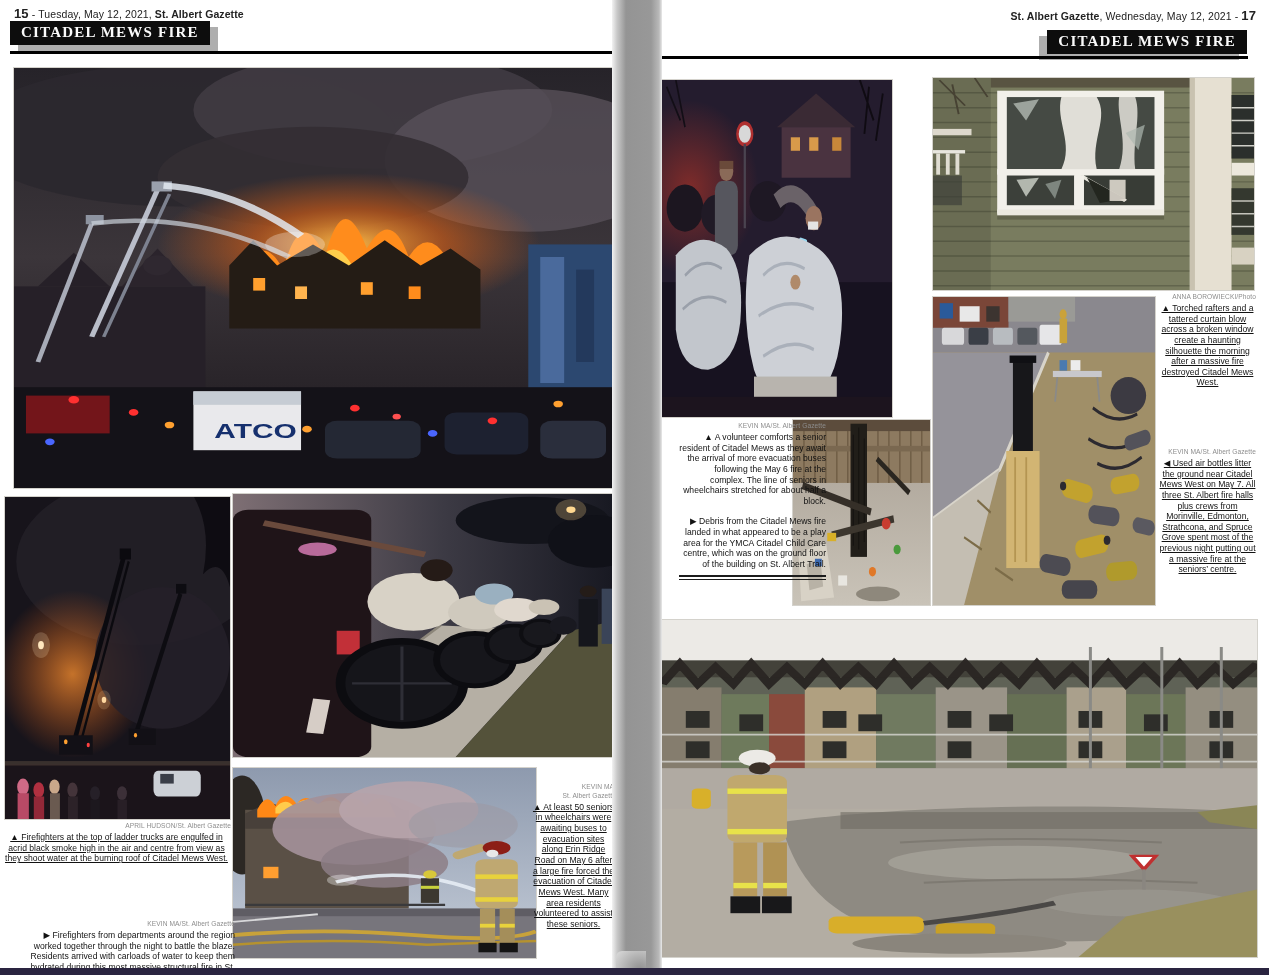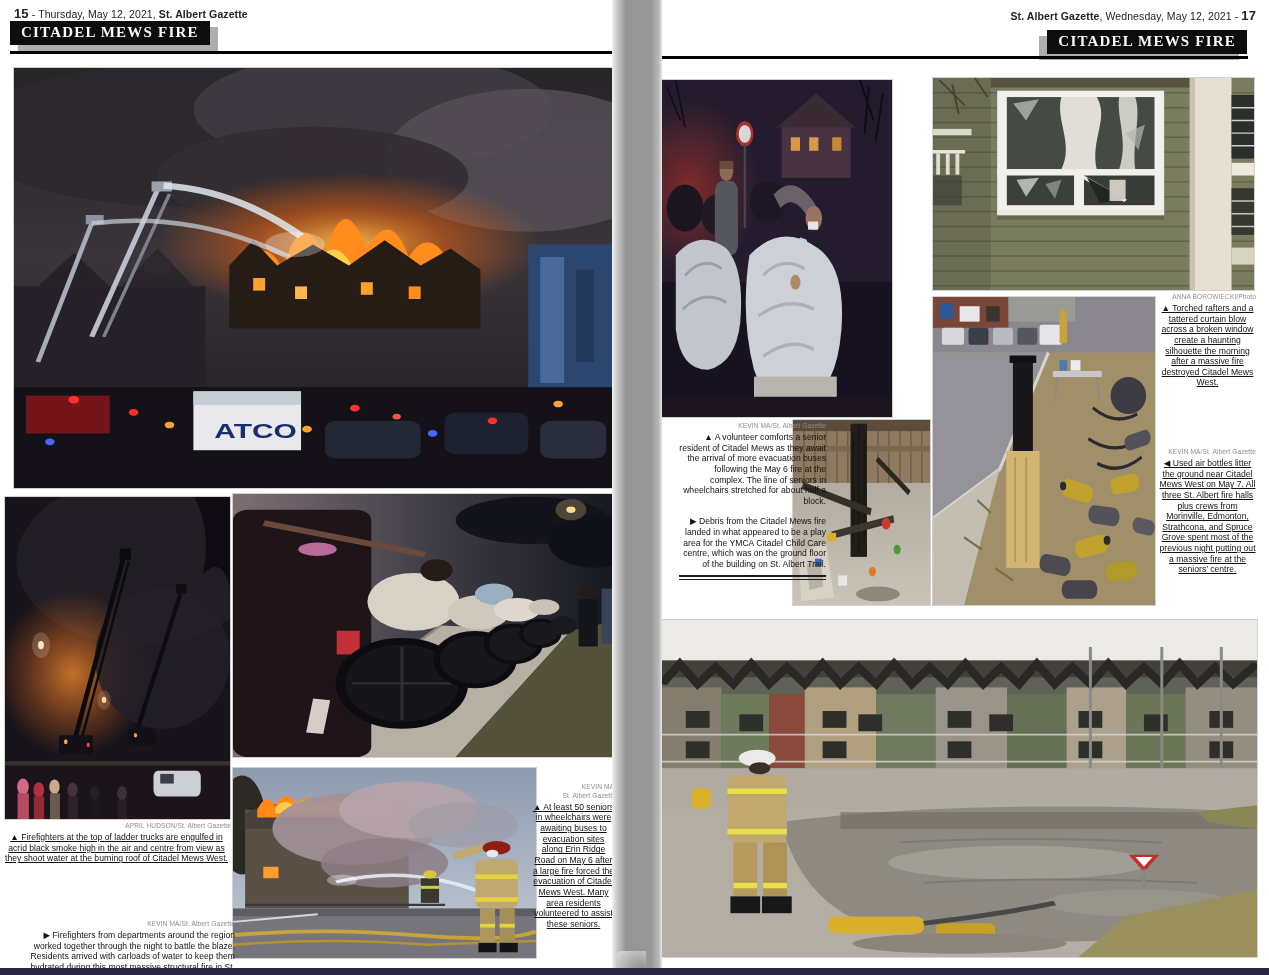"Thursday, May 12, 2021," span { text: Thursday -> Tuesday }
